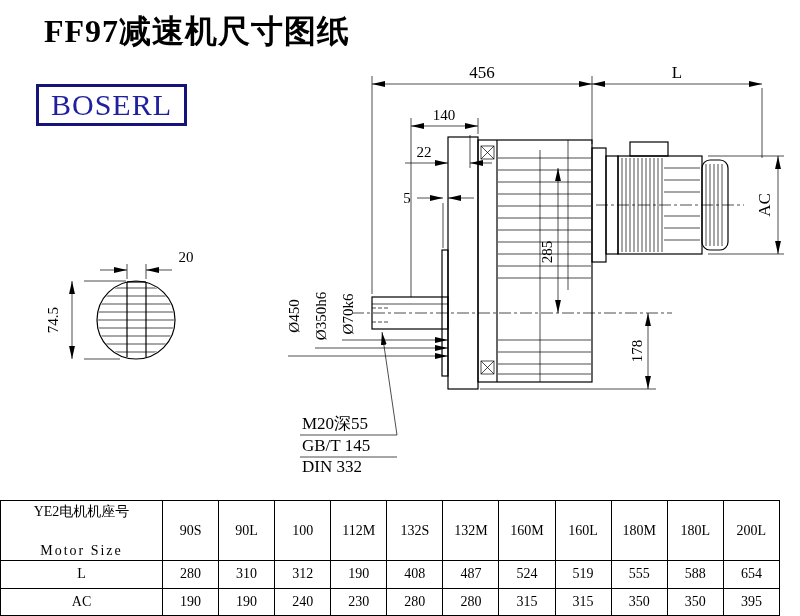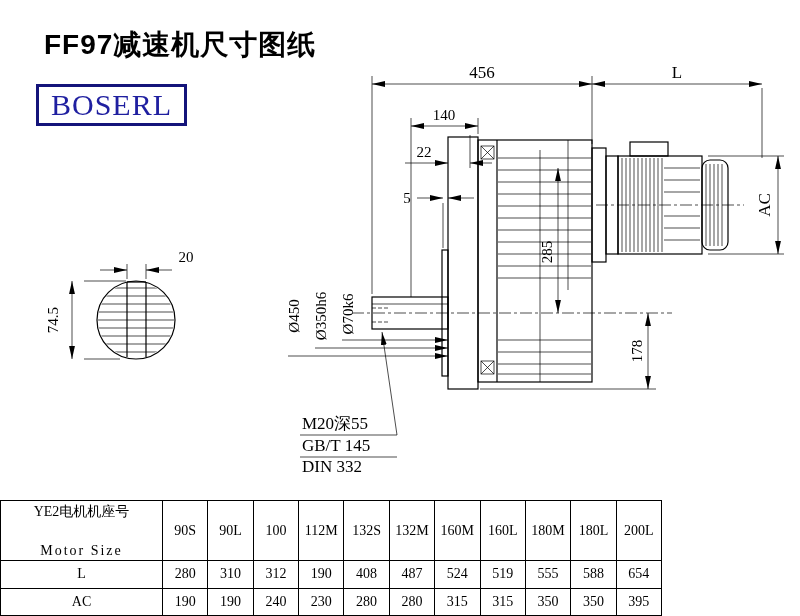"FF97减速机尺寸图纸" .title { font-family: Liberation Sans, sans-serif -> Liberation Serif, serif; font-size: 28px -> 32px; top: 26px -> 10px }
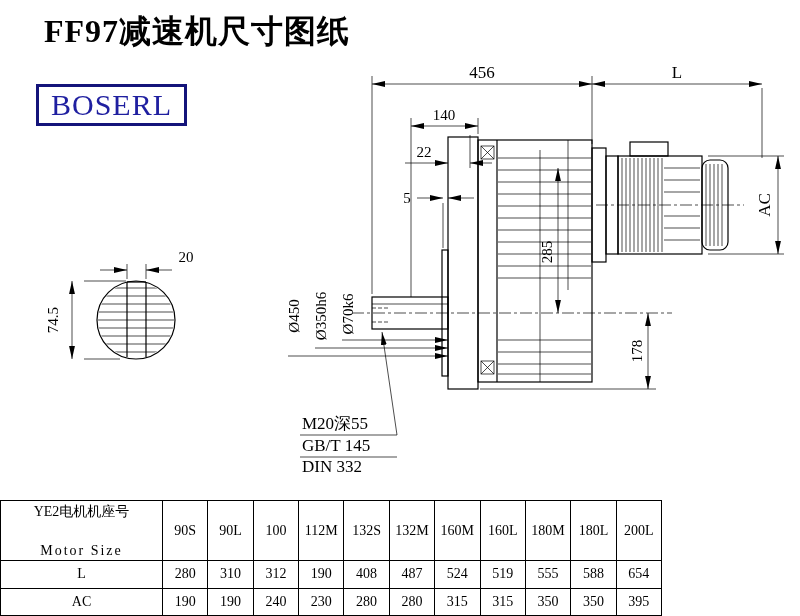"YE2电机机座号" table.dim-table { width: 662px -> 780px }
